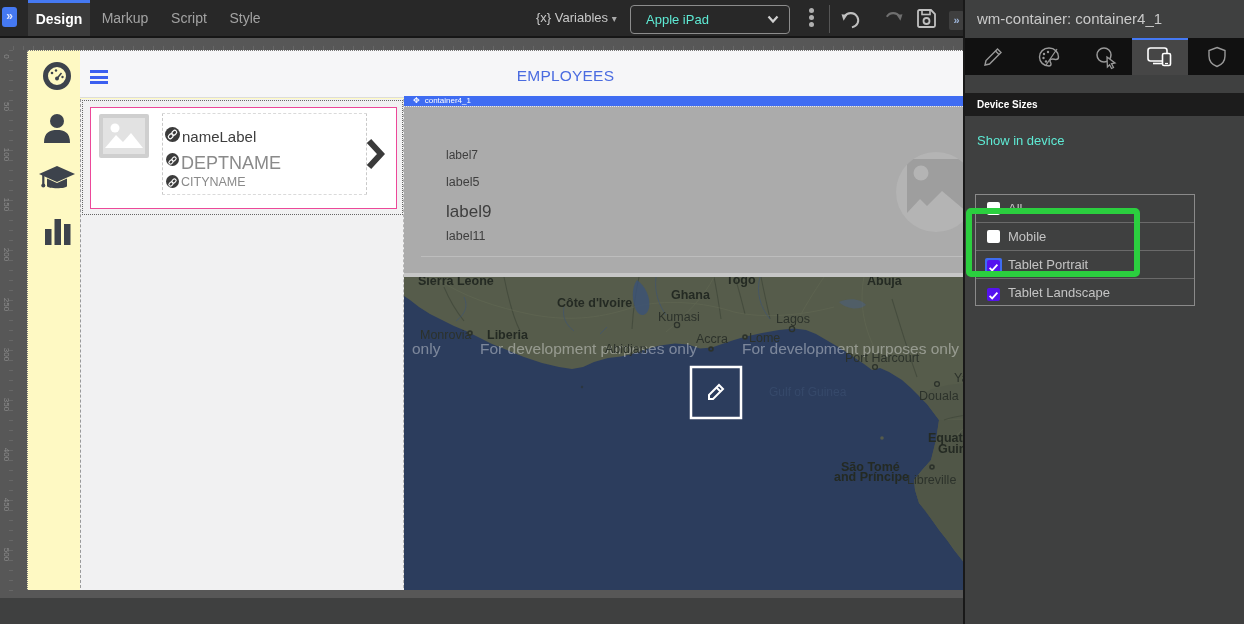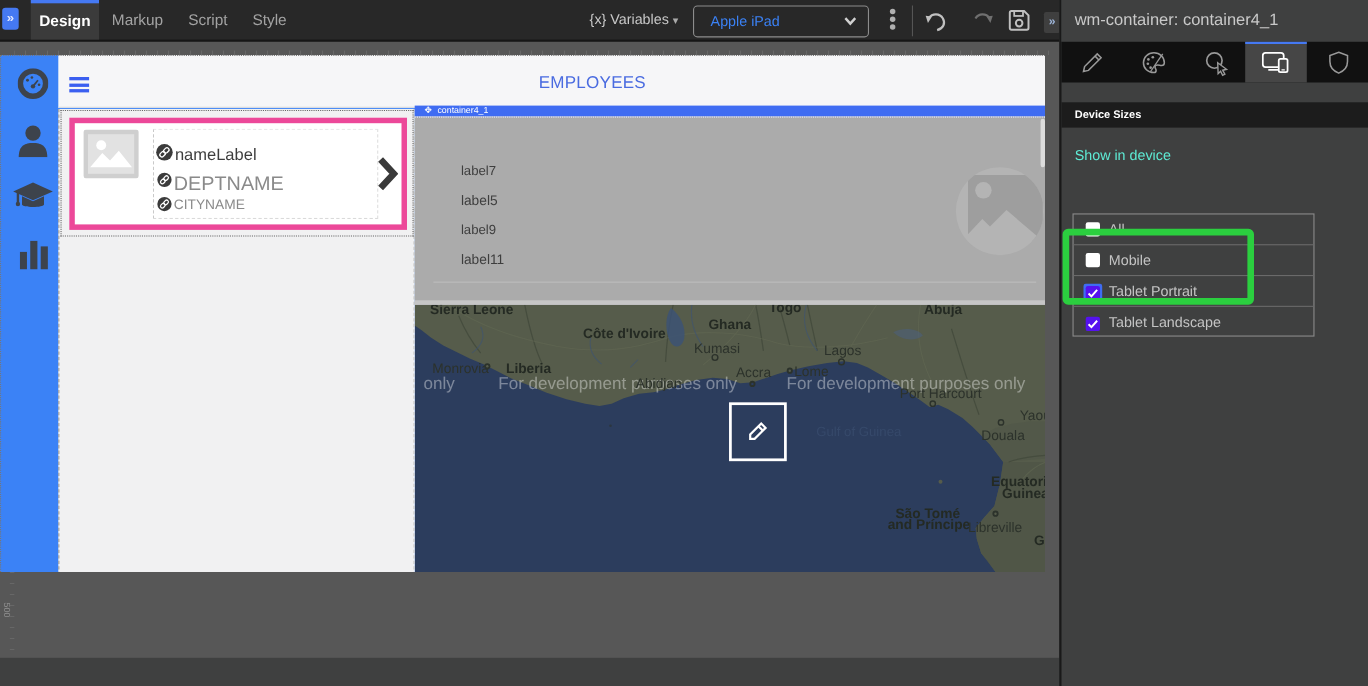"Apple iPad" div.abs { color: #3b82f6 -> #5eead4 }
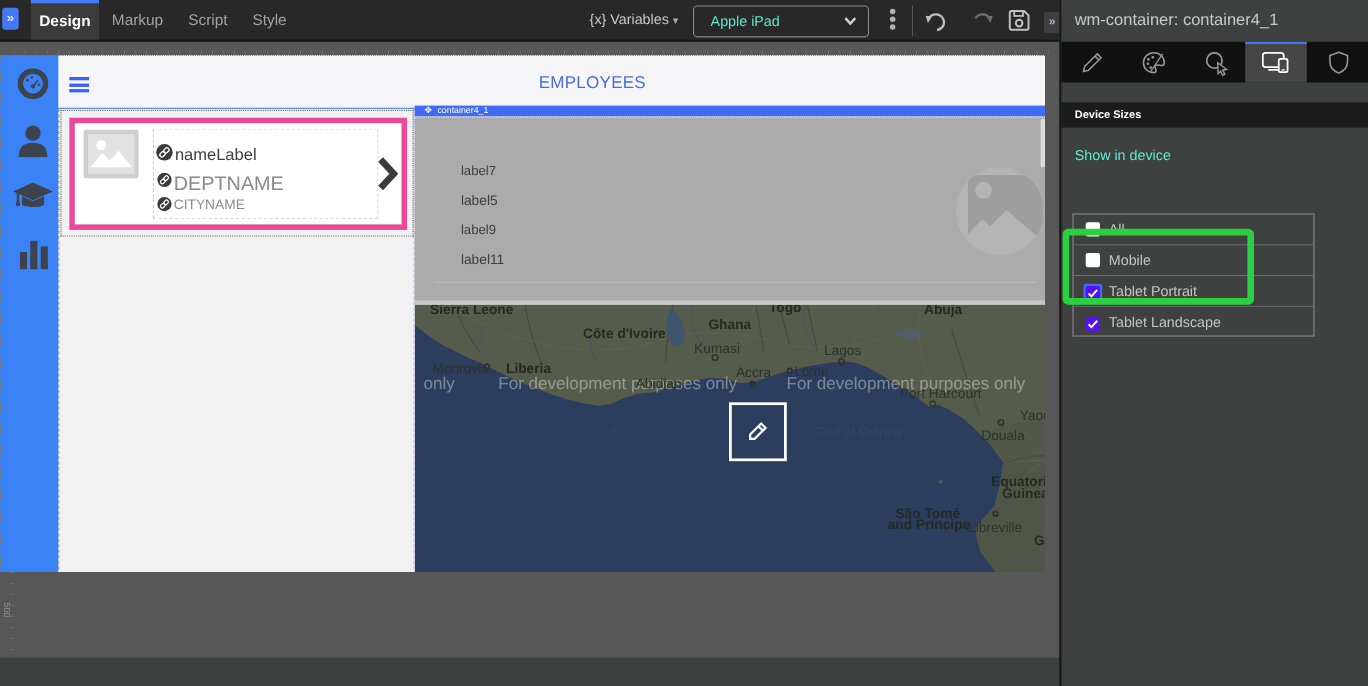"EMPLOYEES" #page { background: #3b82f6 -> #fef9c3; height: 470px -> 540px; left: 0 -> 27px }
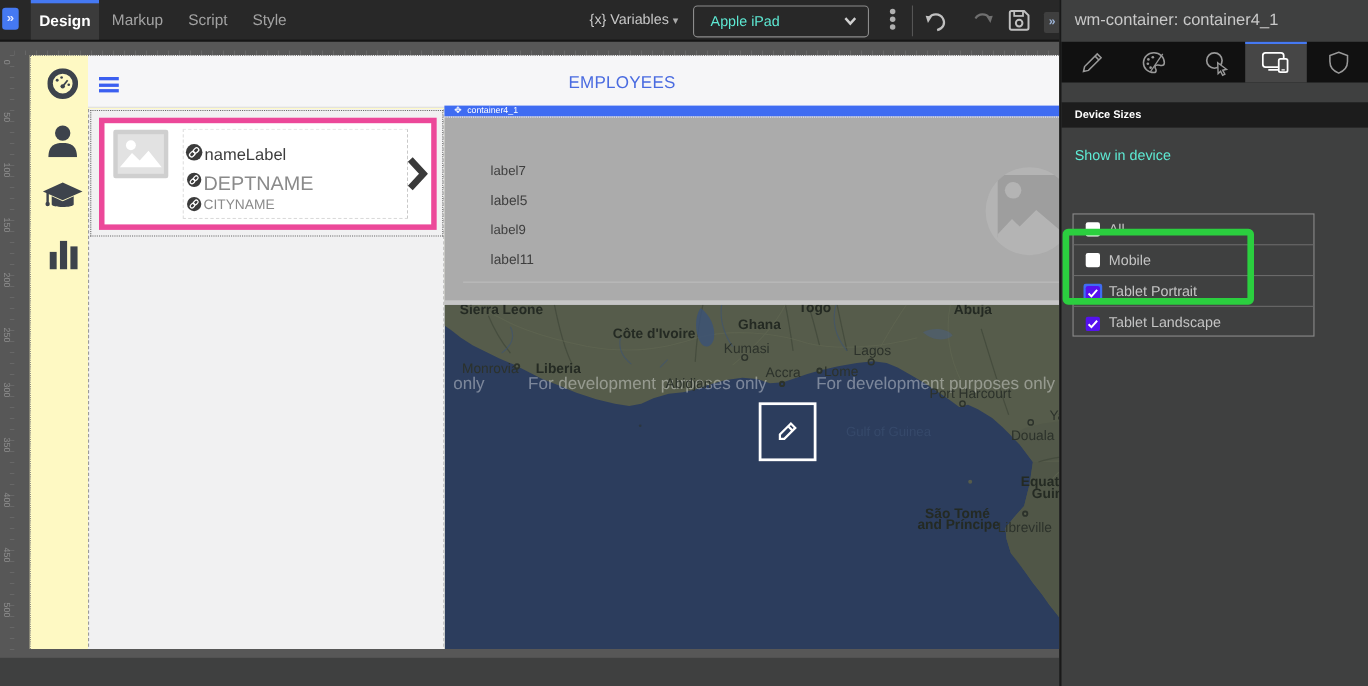"nameLabel" div.abs { border: 5px solid #ec4899 -> 1px solid #ec4899 }
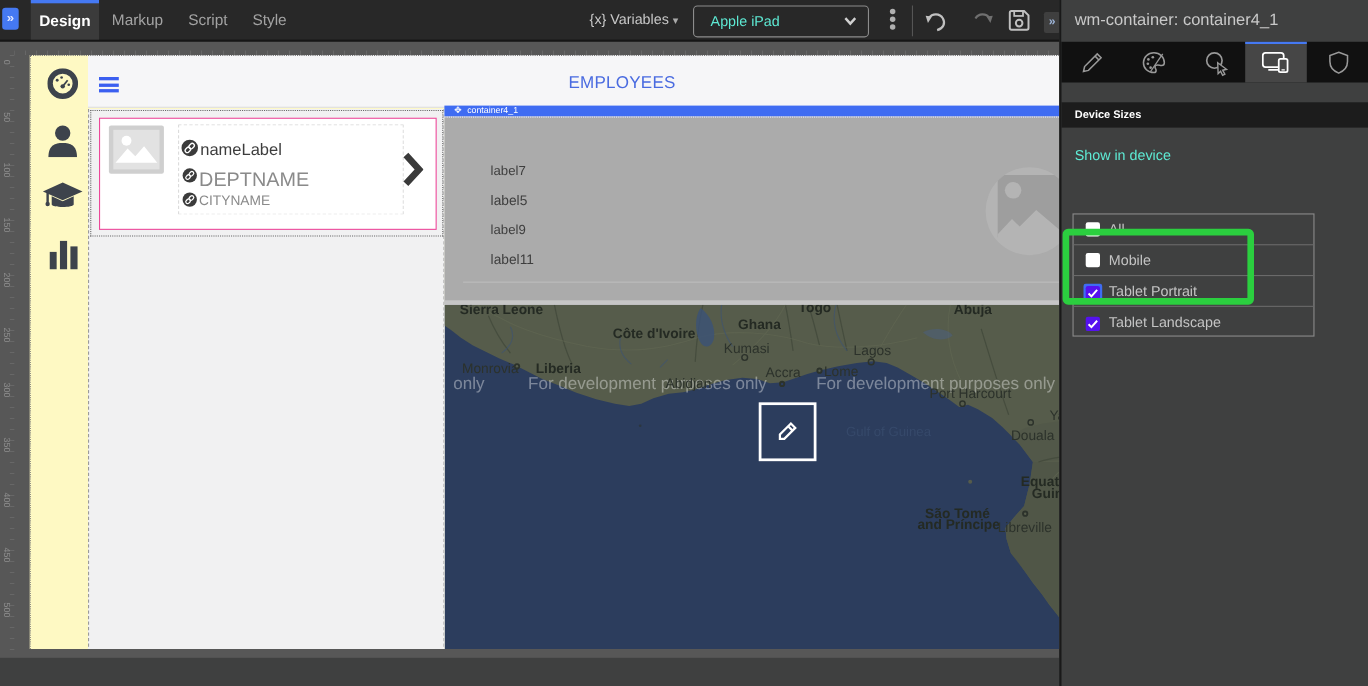"label9" div.abs { font-size: 12px -> 17px }
